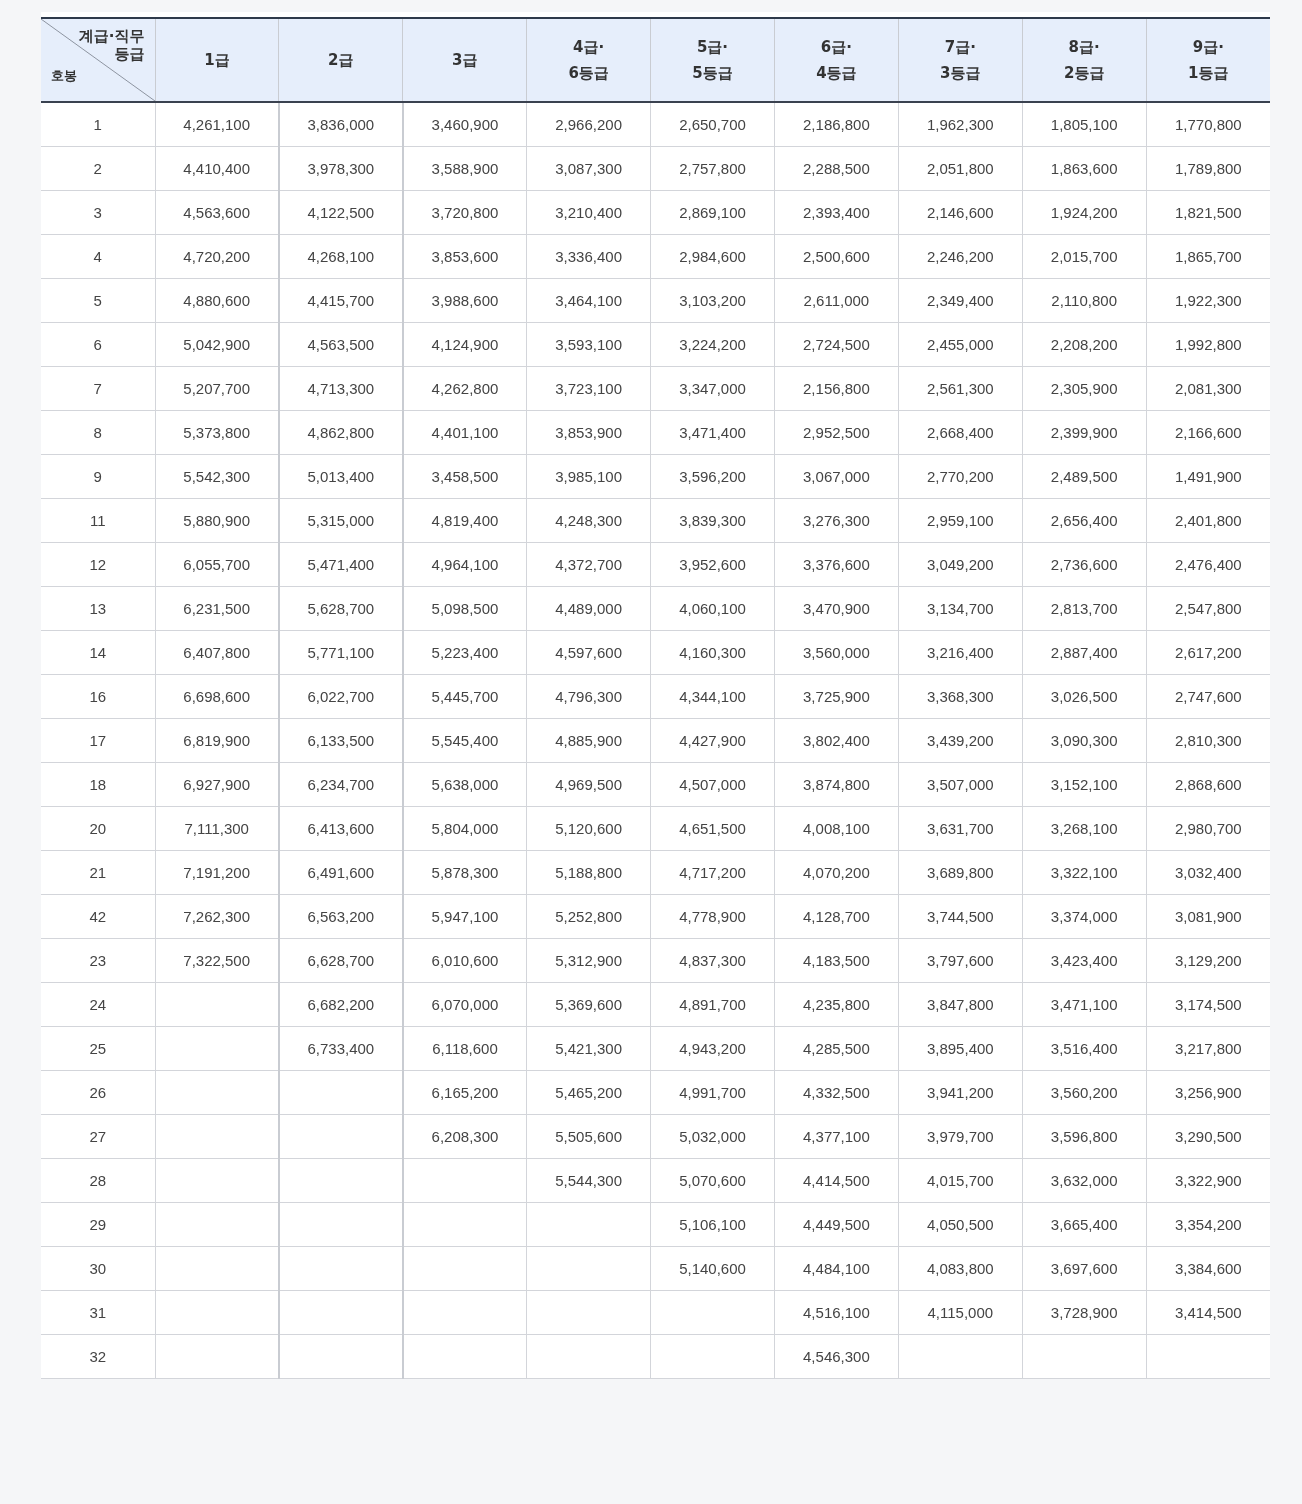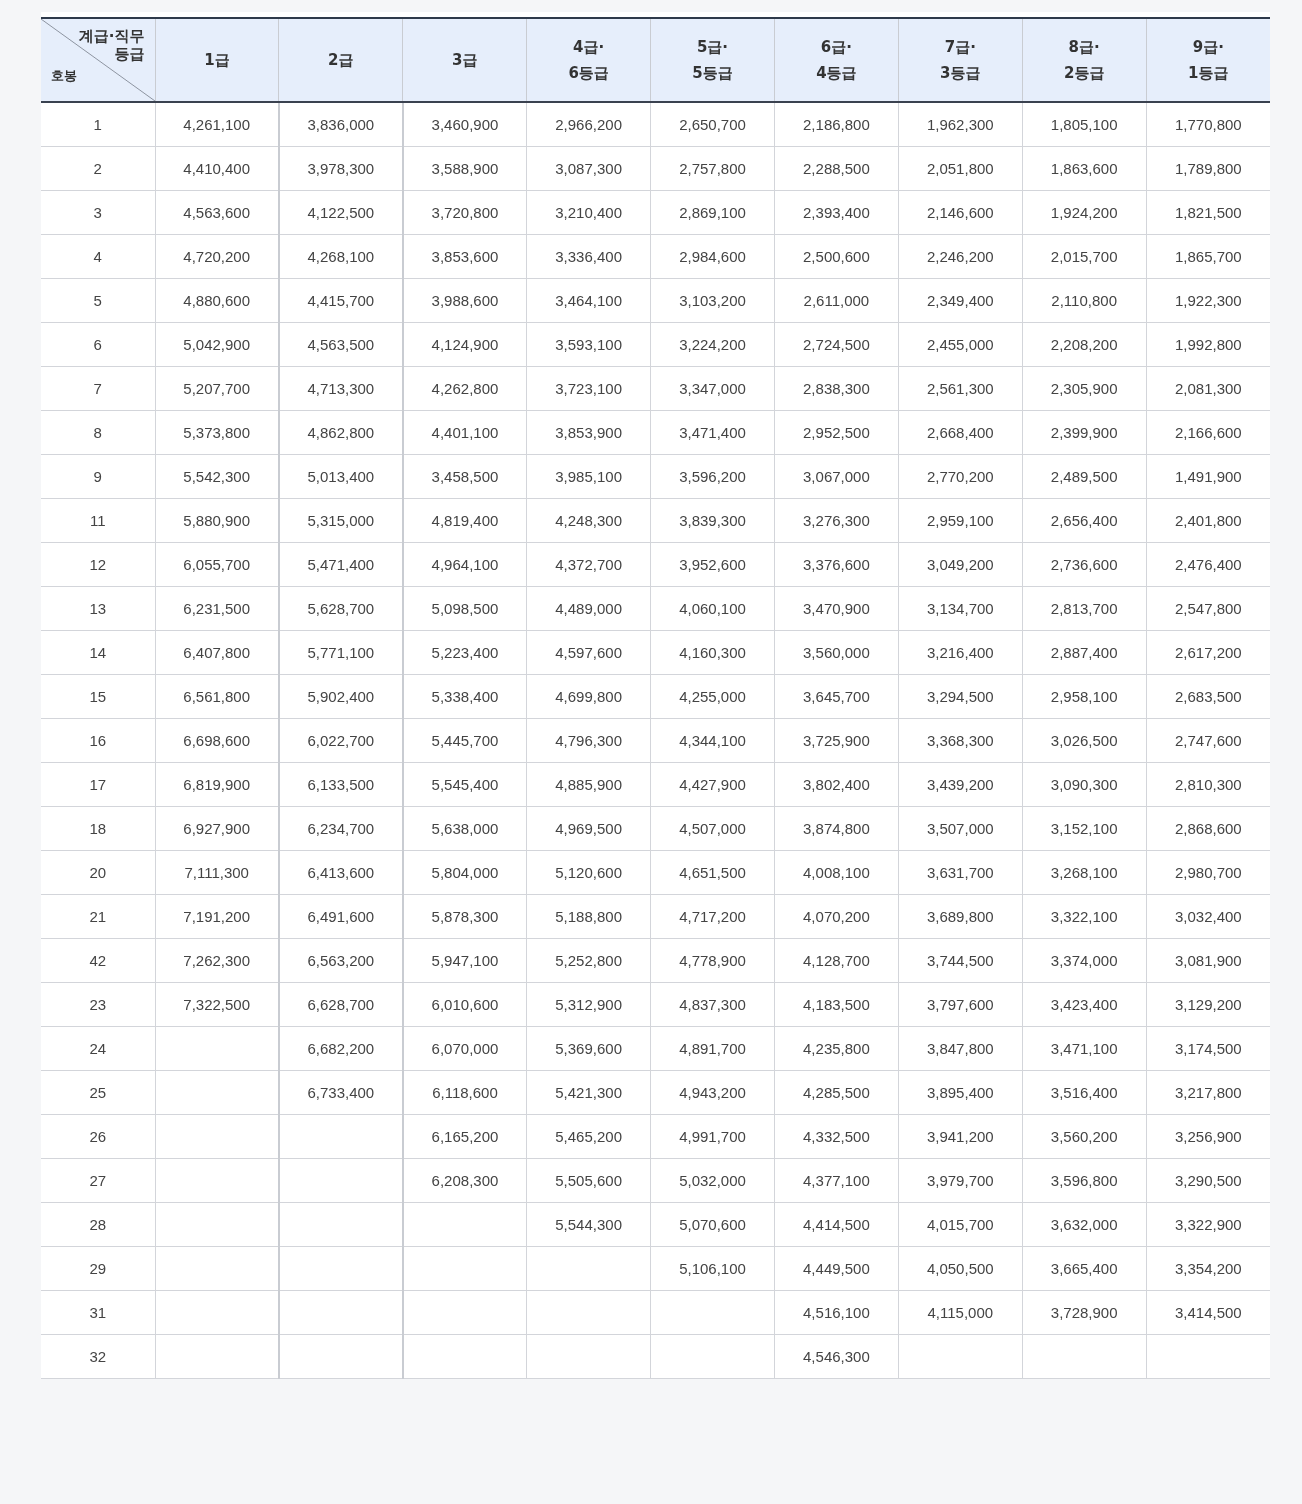"2,838,300" td { text: 2,838,300 -> 2,156,800 }
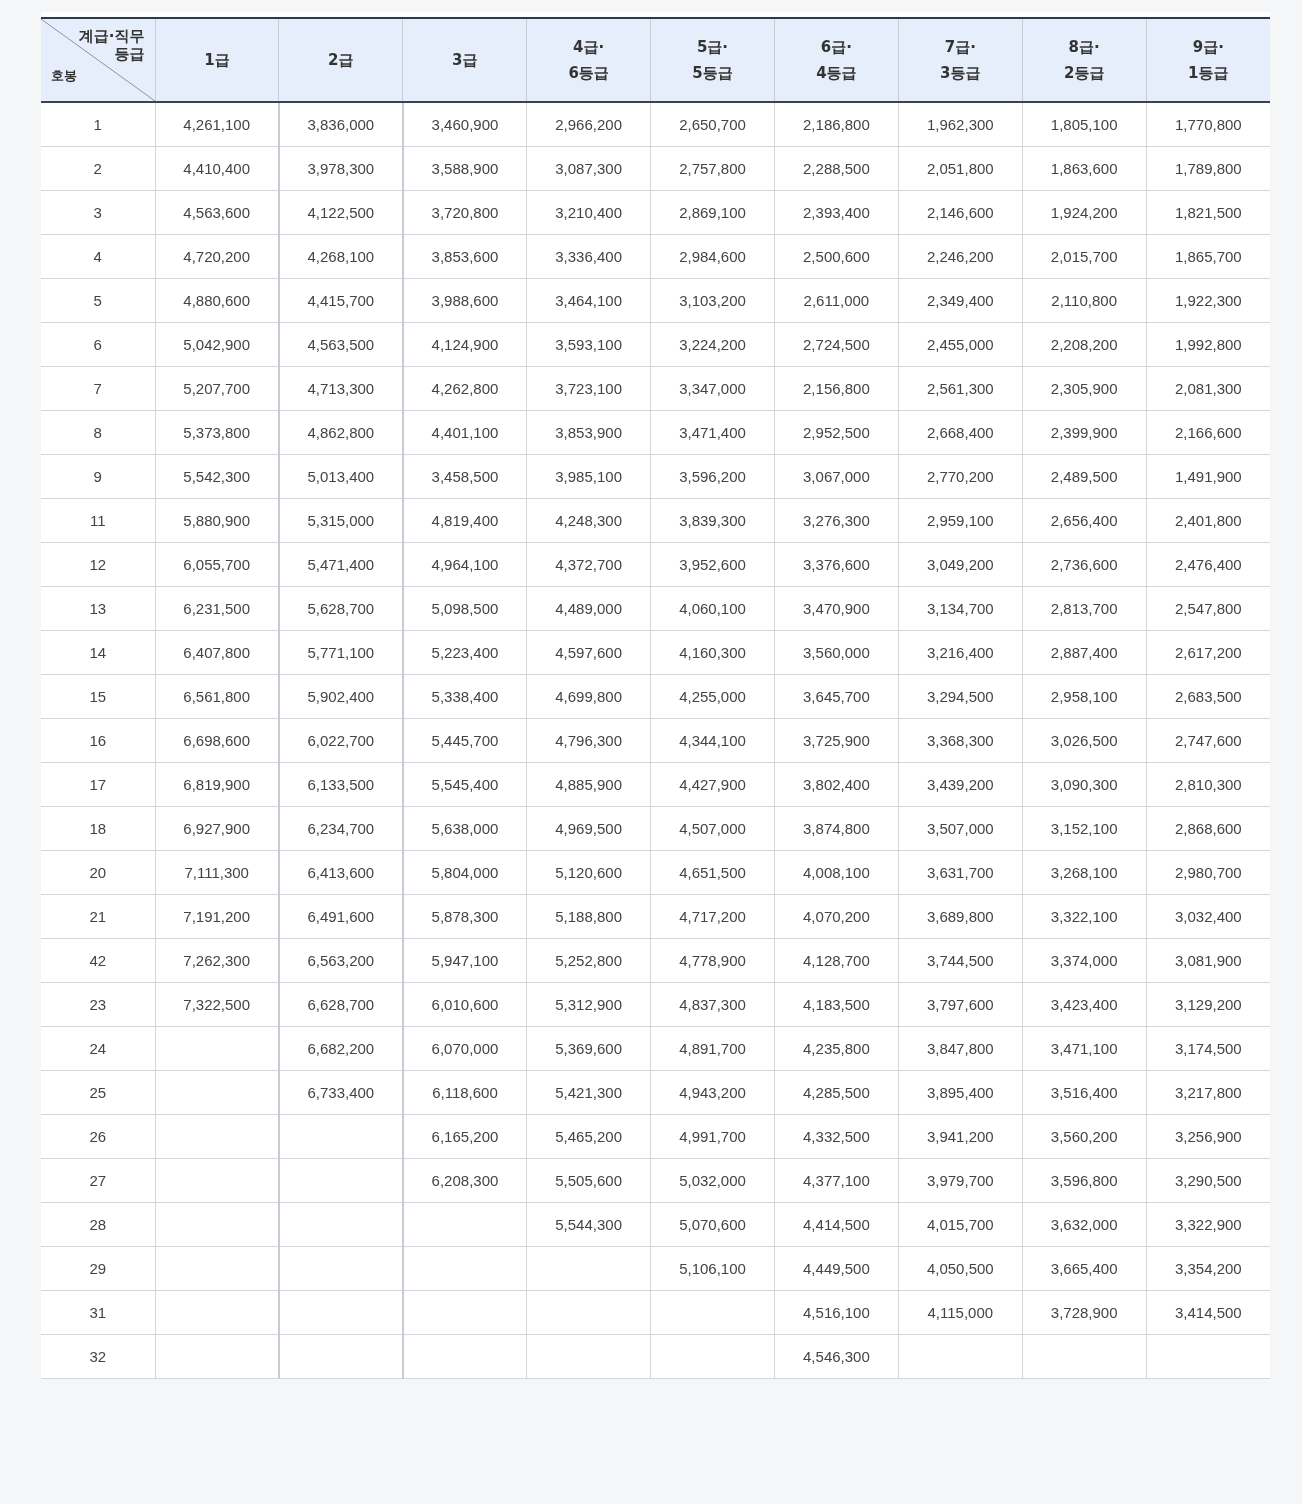"15" tr { html: <tr> <td>15</td> <td>6,561,800</td> <td>5,902,400</td> <td>5,338,400</td> <td>4,699,800</td> <td>4,255,000</td> <td>3,645,700</td> <td>3,294,500</td> <td>2,958,100</td> <td>2,683,500</td> </tr> -> none }
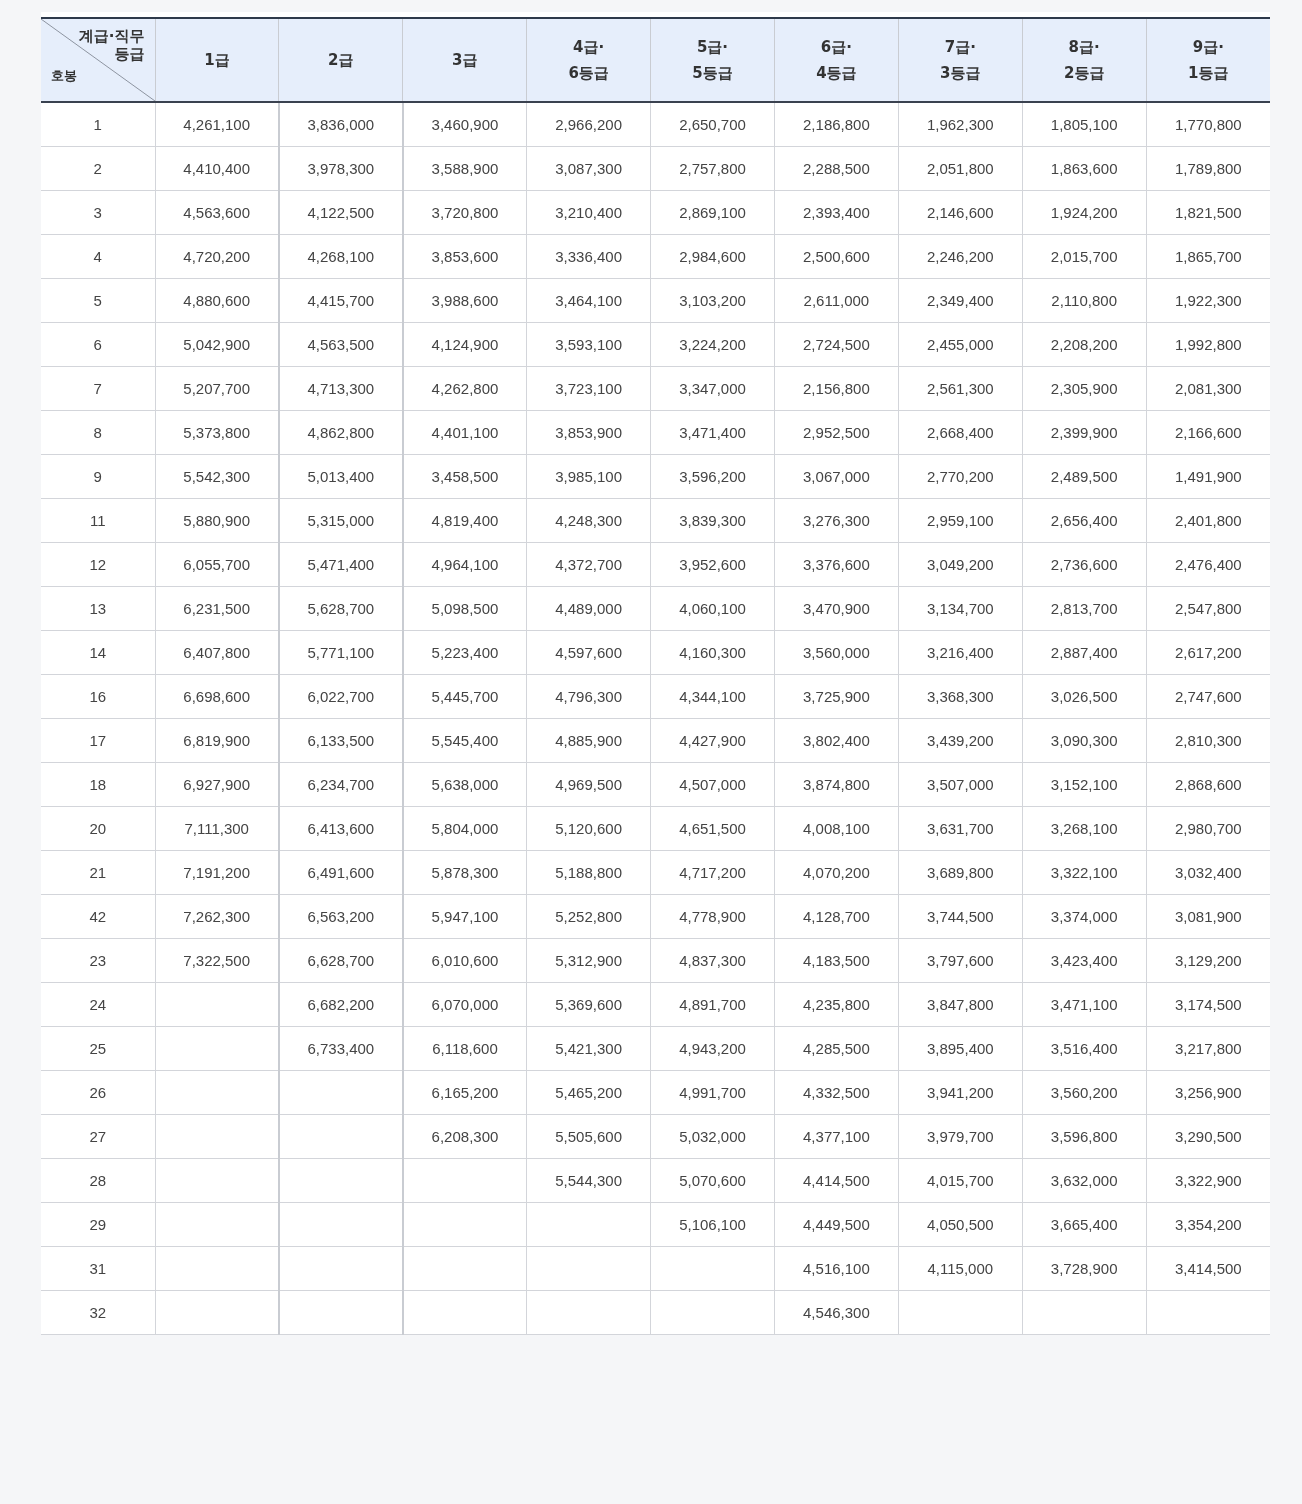"30" tr { html: none -> <tr> <td>30</td> <td></td> <td></td> <td></td> <td></td> <td>5,140,600</td> <td>4,484,100</td> <td>4,083,800</td> <td>3,697,600</td> <td>3,384,600</td> </tr> }
